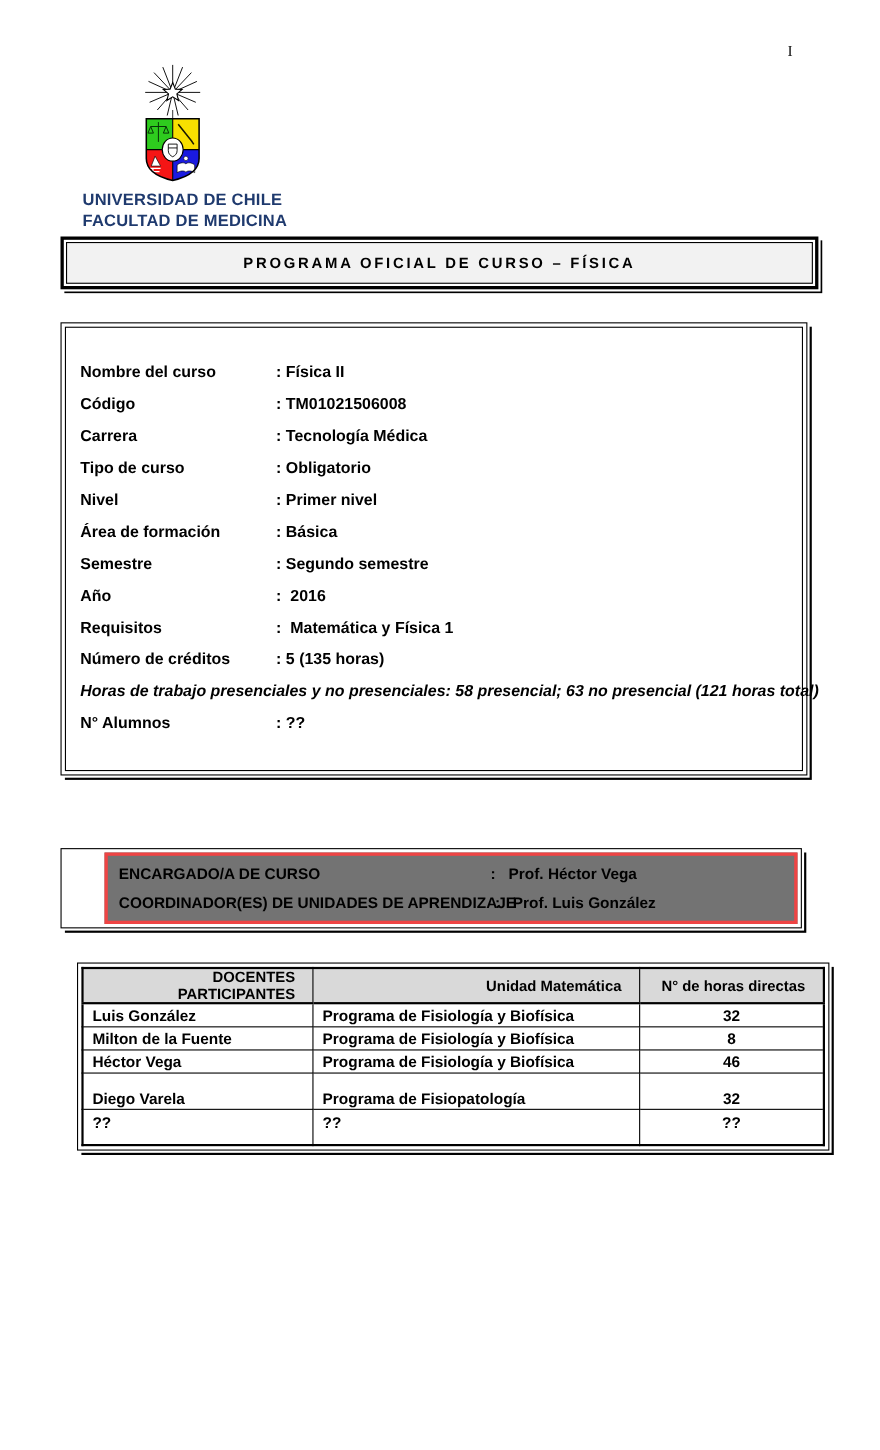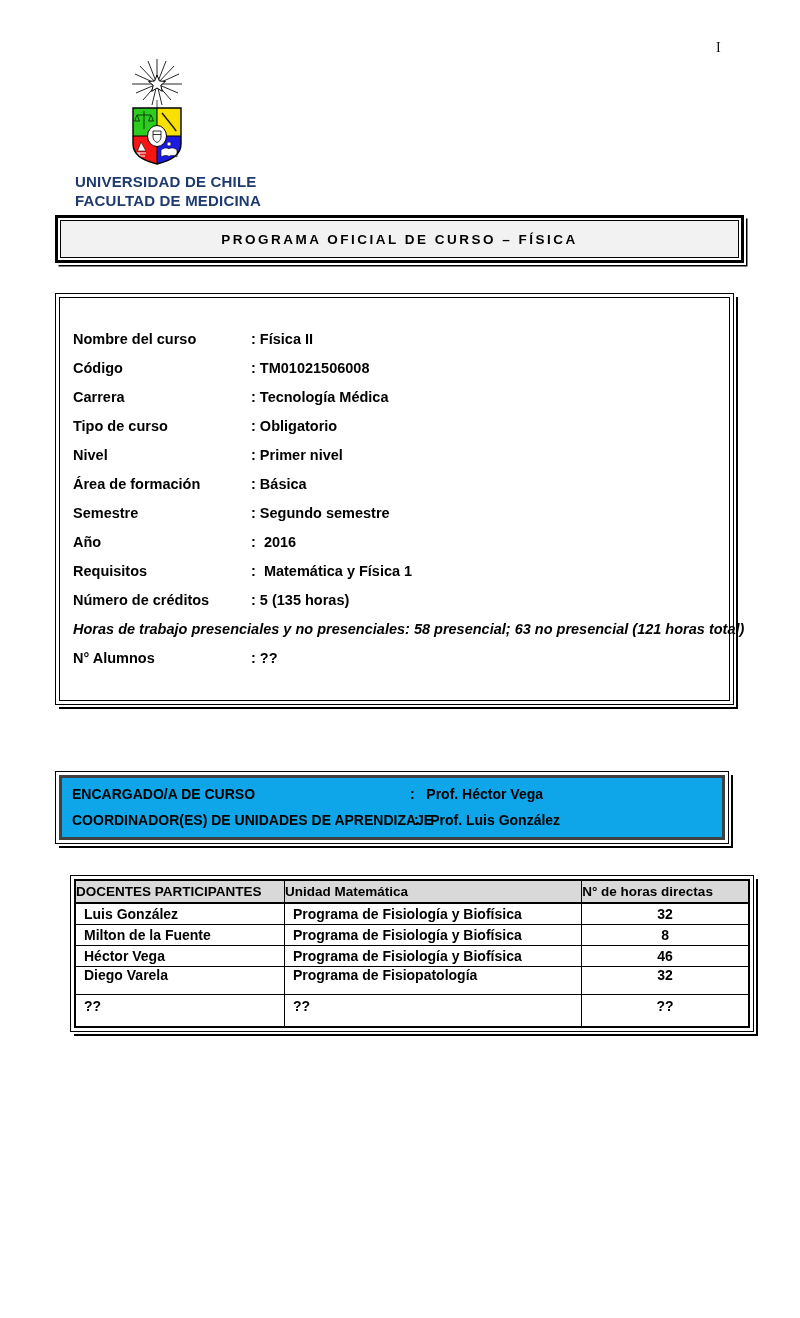"ENCARGADO/A DE CURSO" .staff-inner { background: #0ea5e9 -> #737373; border: 3px solid #404040 -> 3px solid #ef4444; margin-left: none -> 36px }
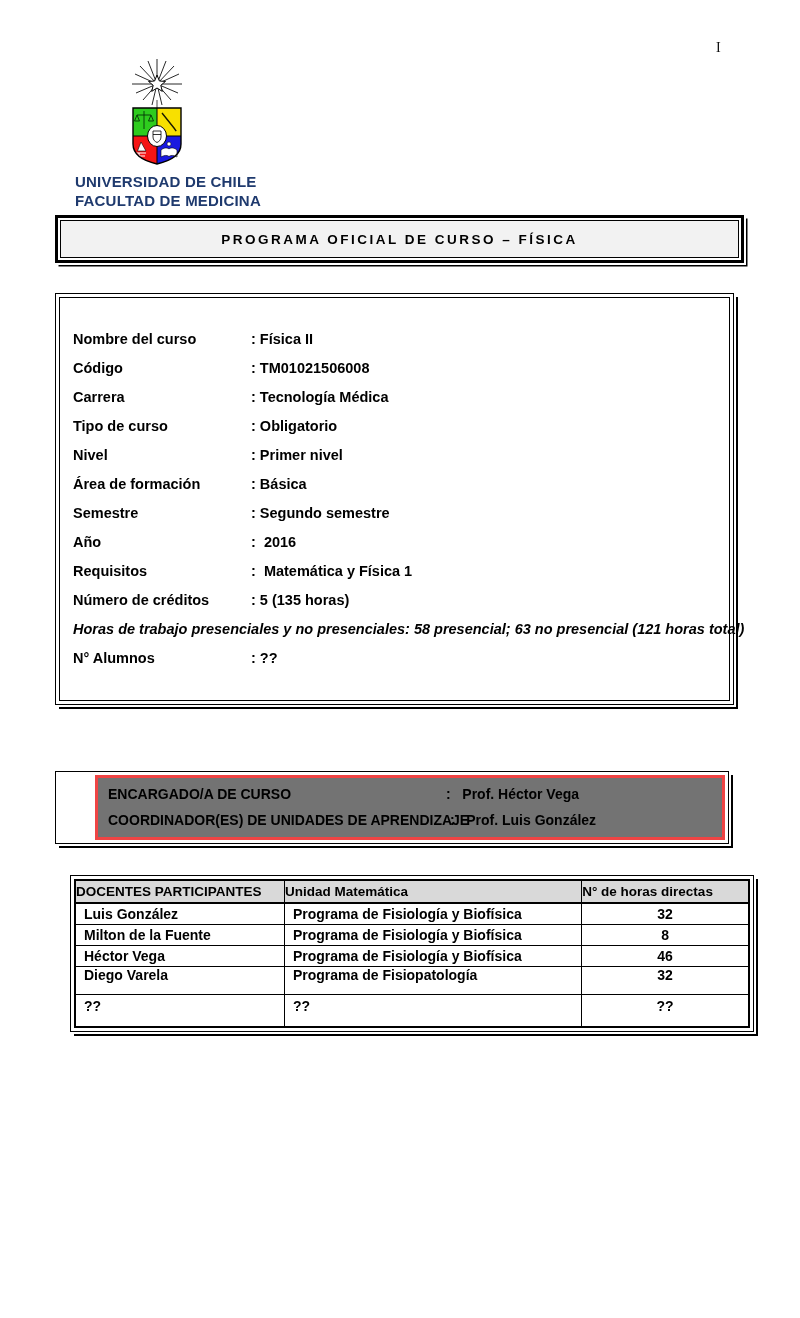"DOCENTES PARTICIPANTES" table.docentes th { padding: 0 0 -> 0 16px; text-align: left -> right }
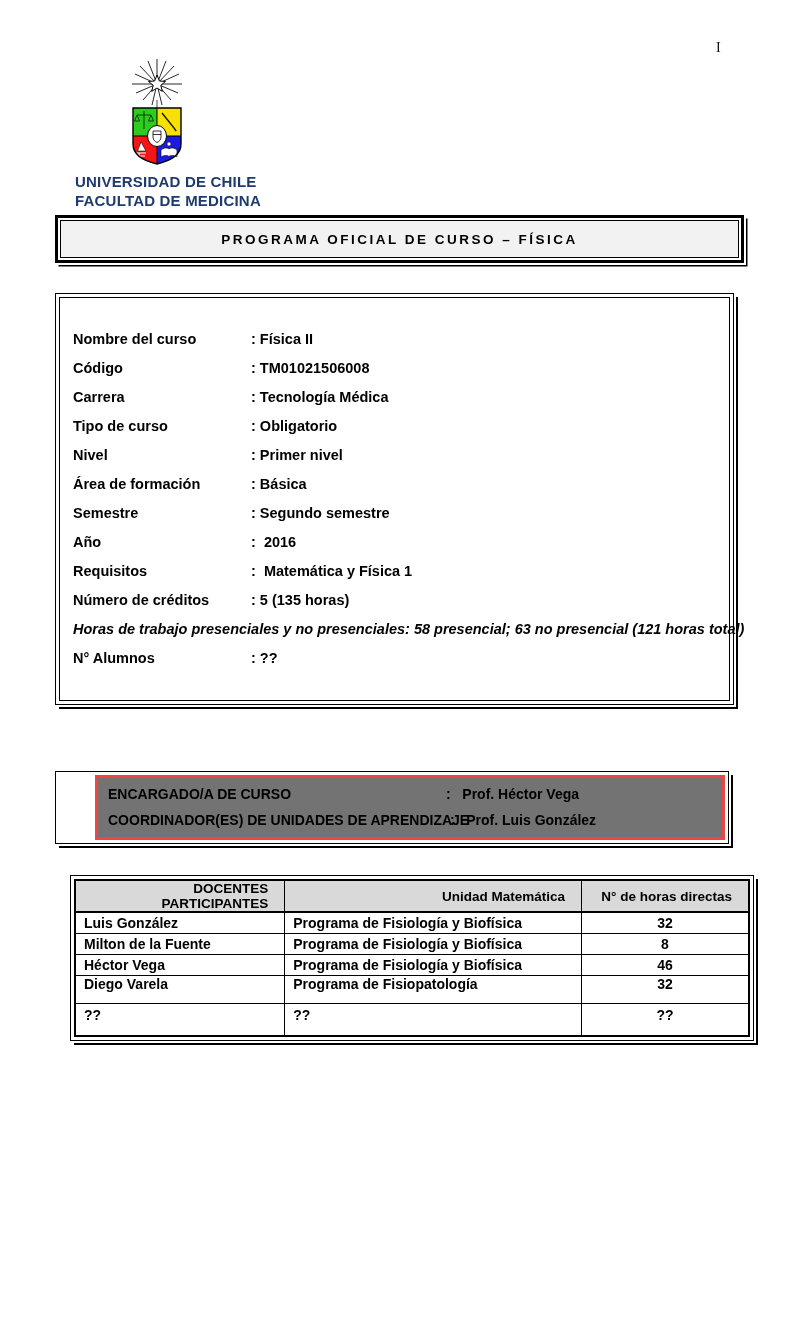"Diego Varela" table.docentes tr.tall td { padding-top: 0 -> 15px }
